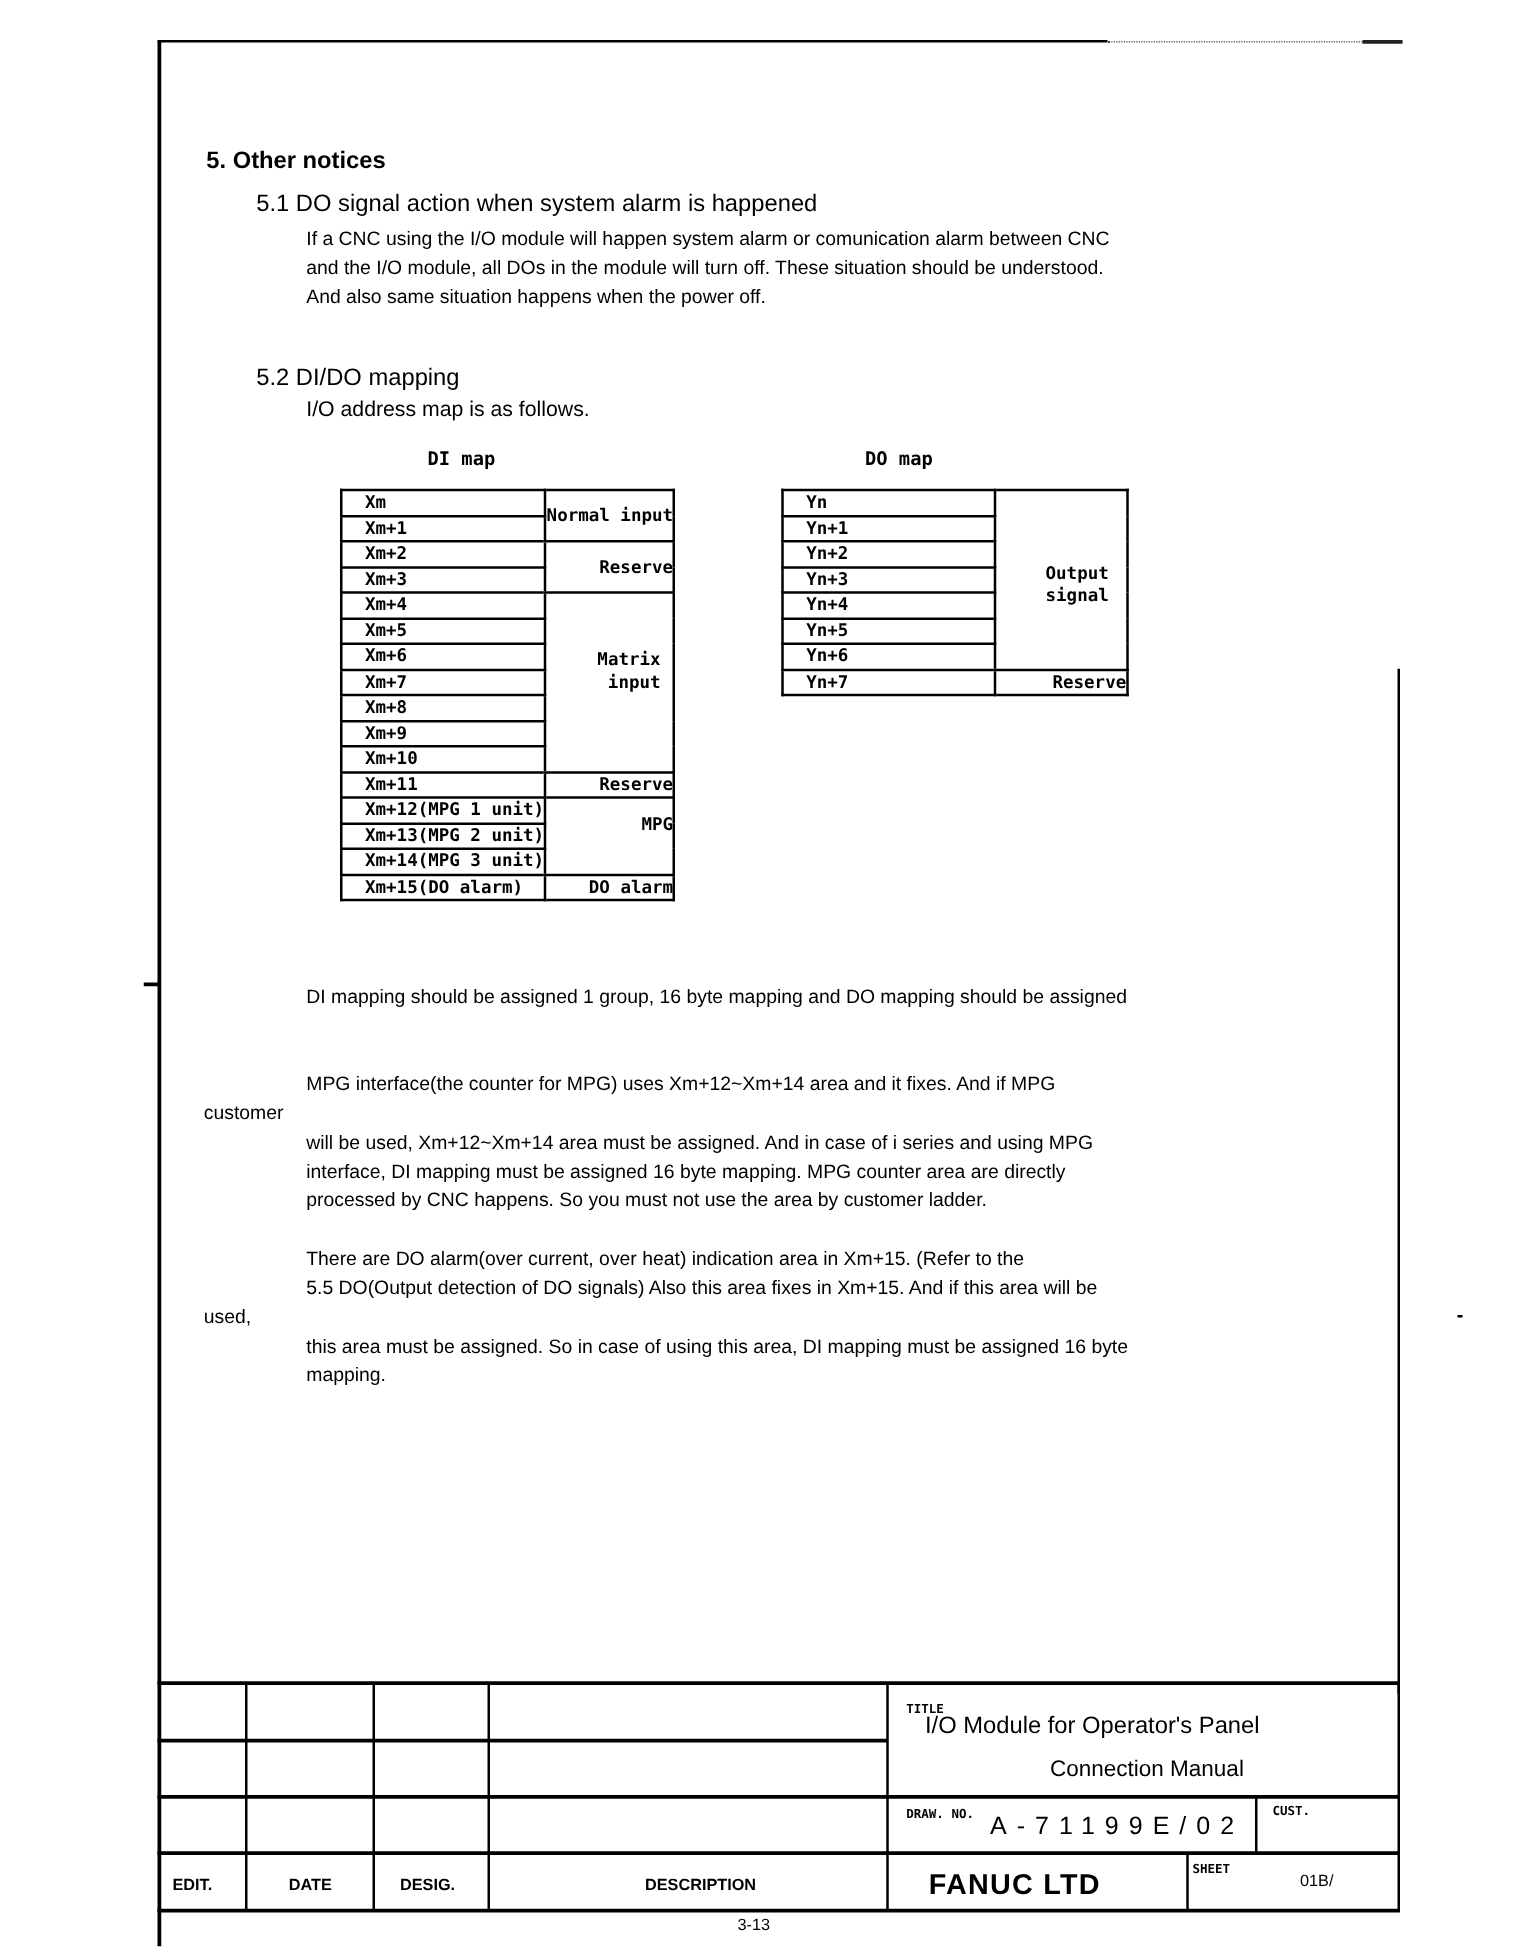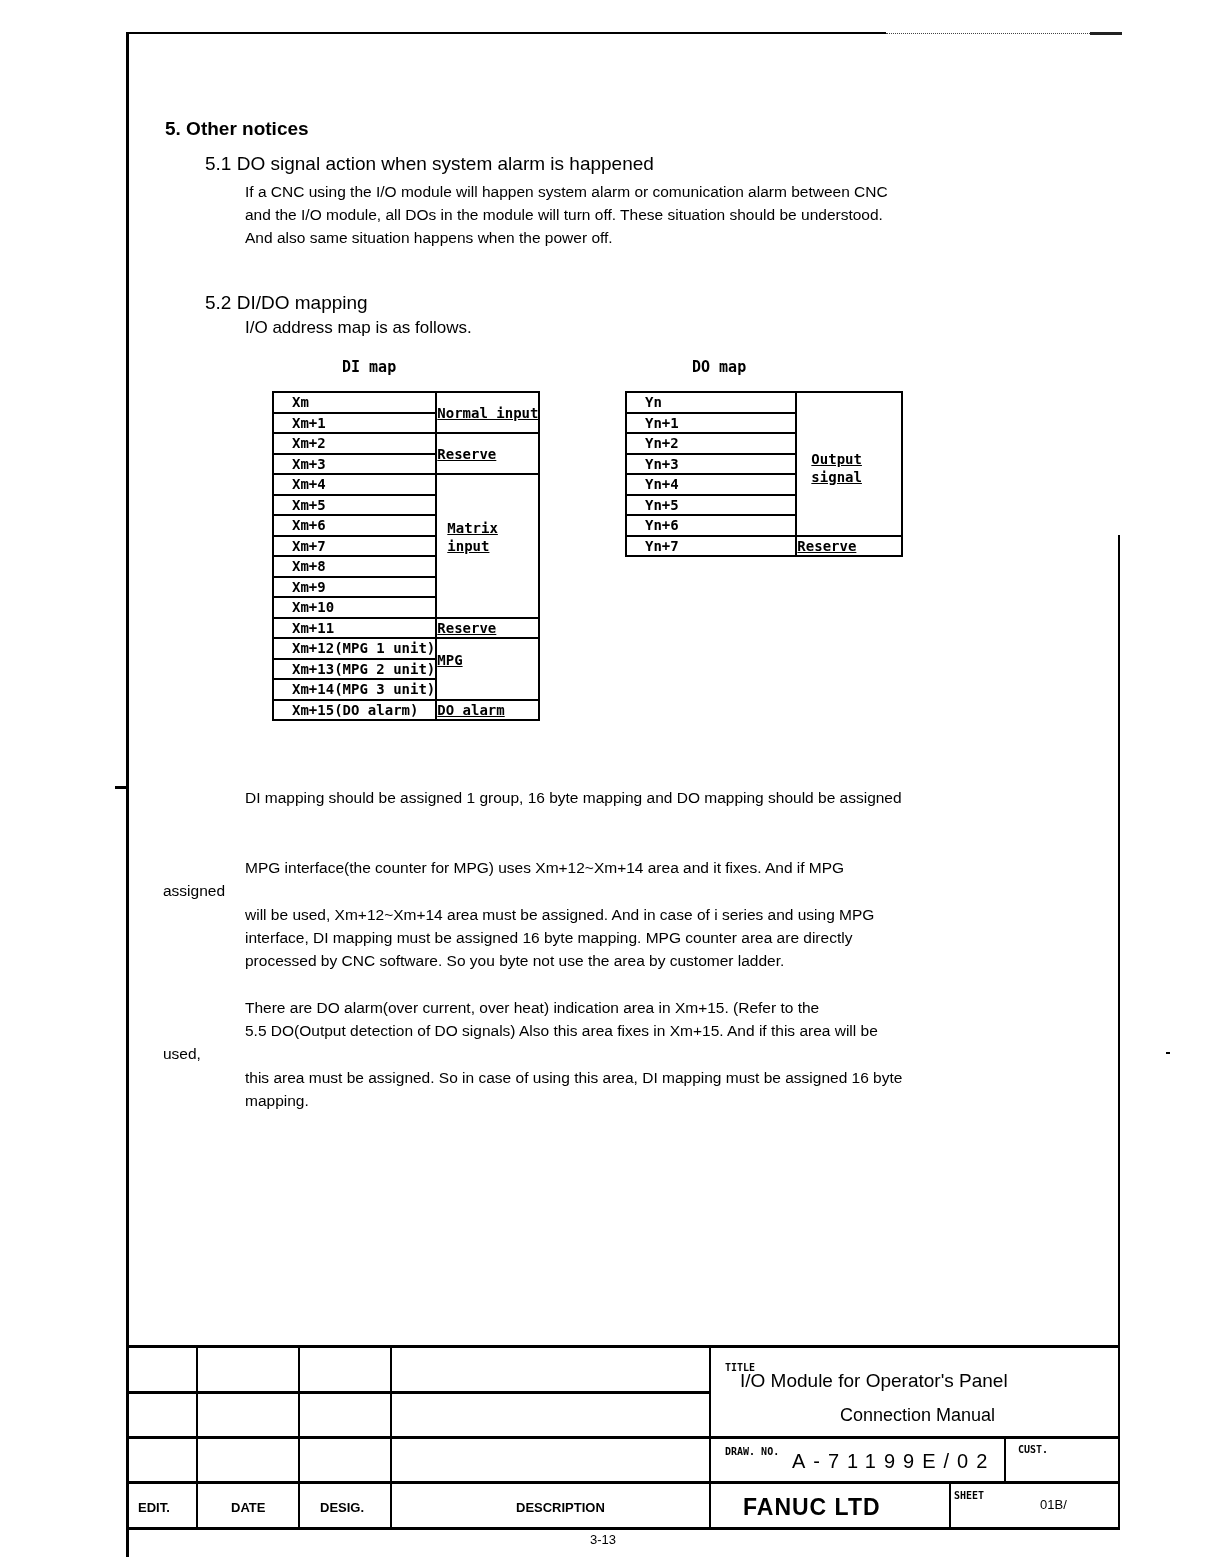"Normal input" table.map td.grp { text-align: left -> right; text-decoration: underline -> none }
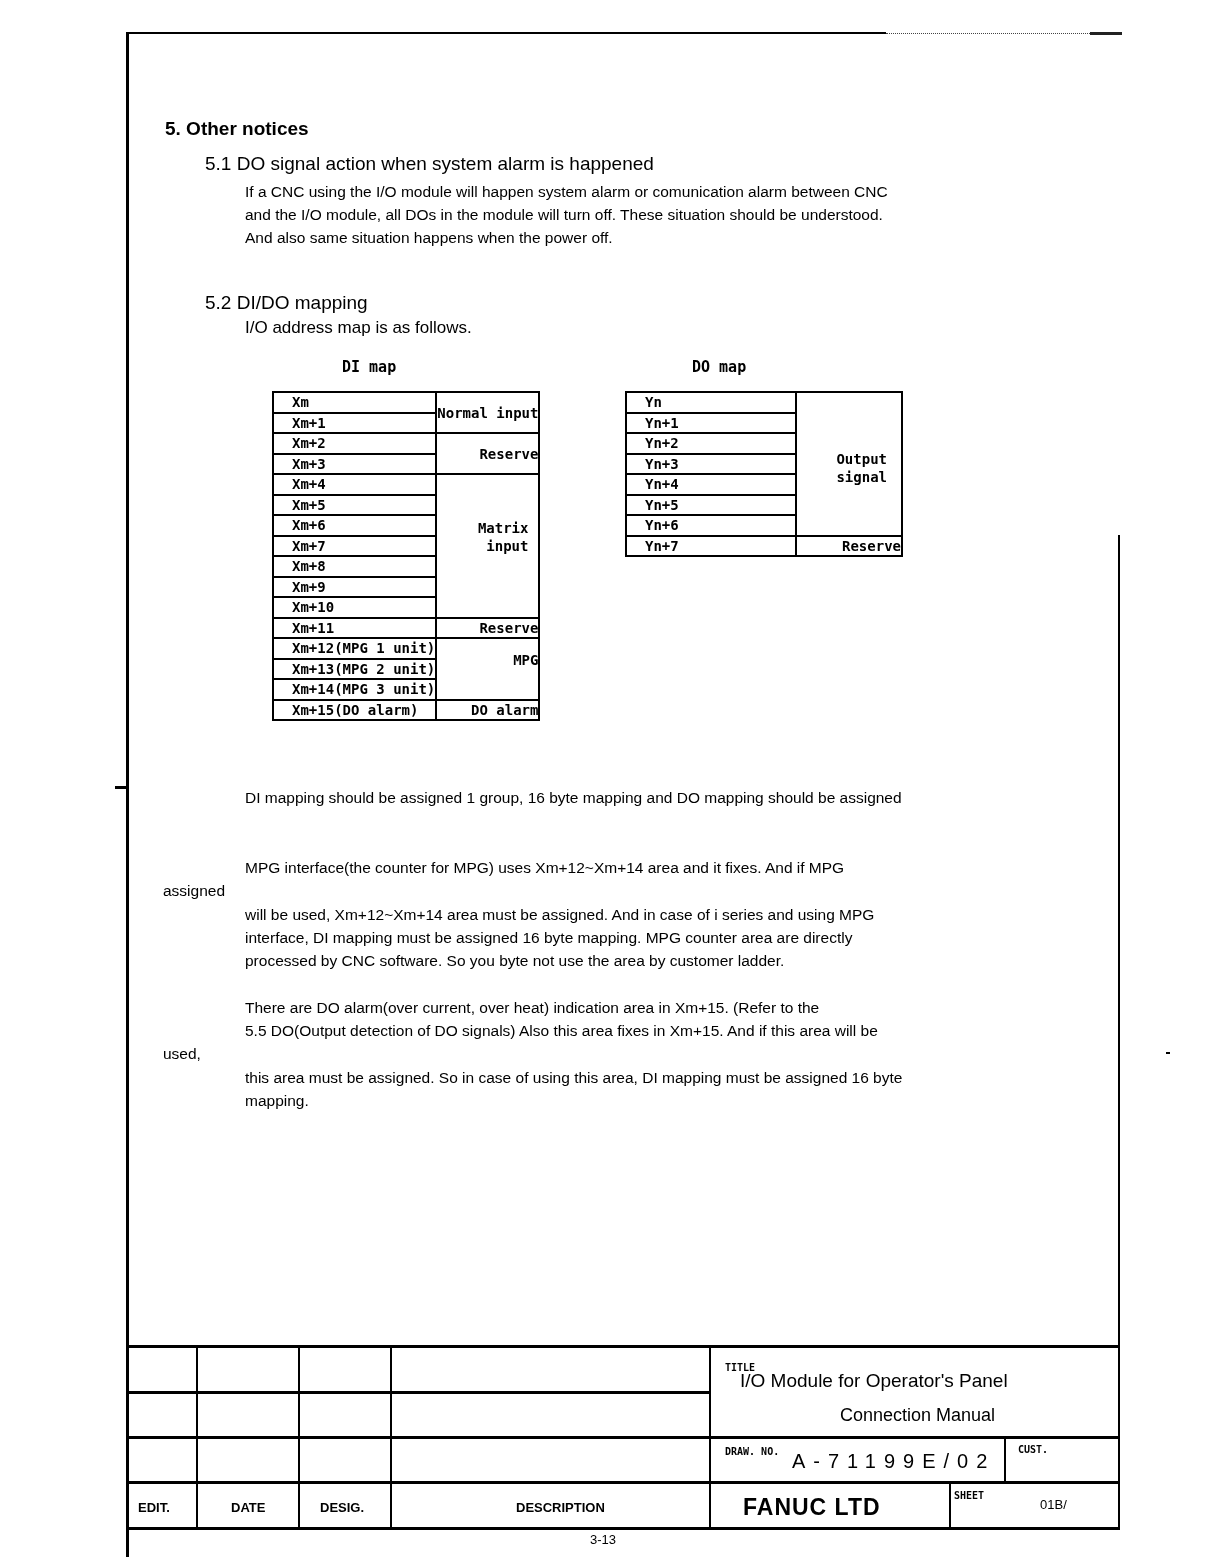"assigned" div.abs { text: assigned -> customer }
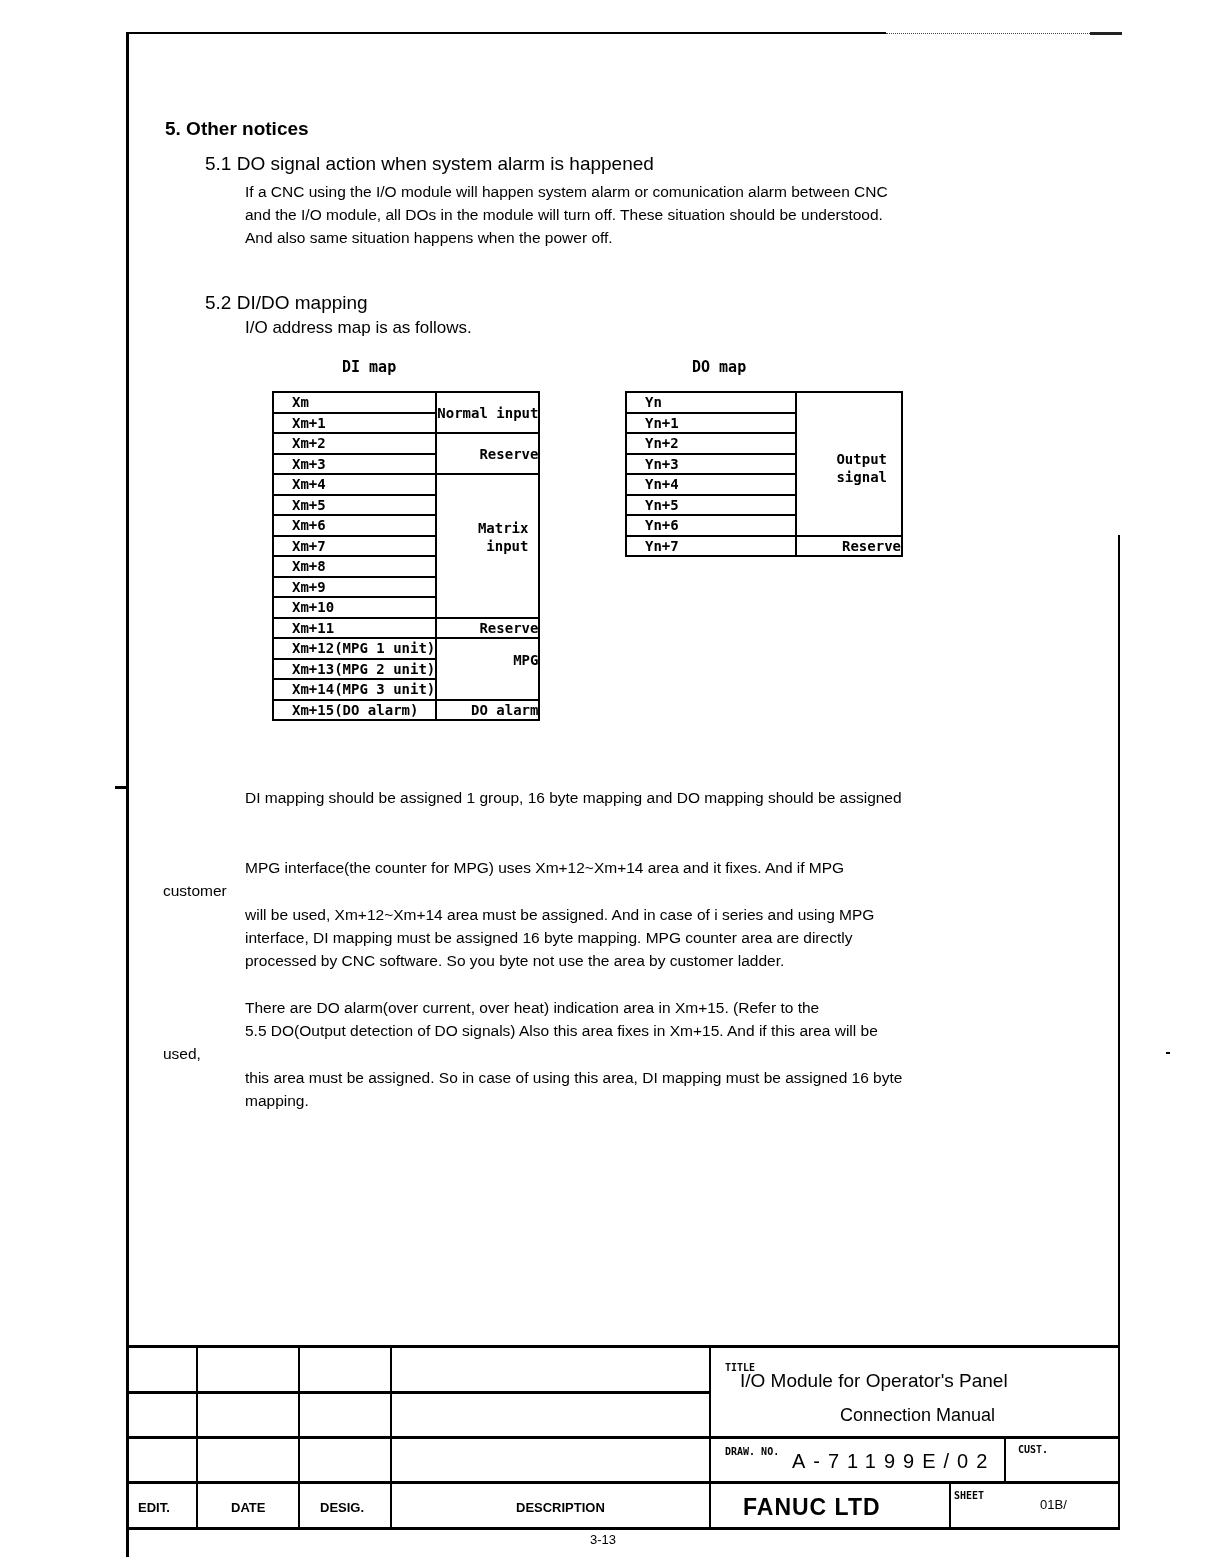"processed by CNC software. So" div { text: software. So you byte -> happens. So you must }
